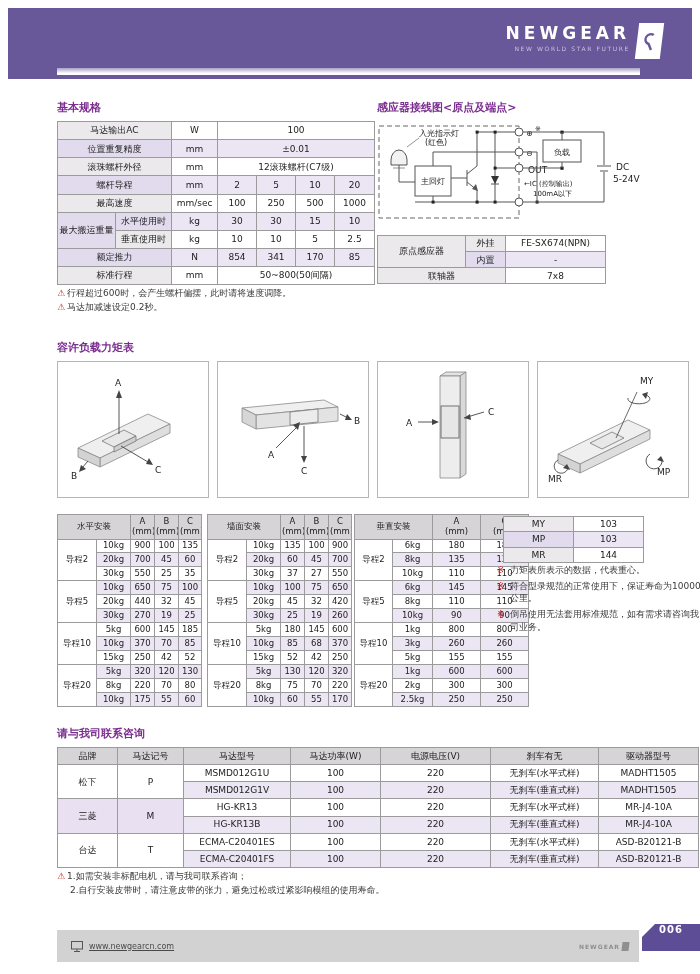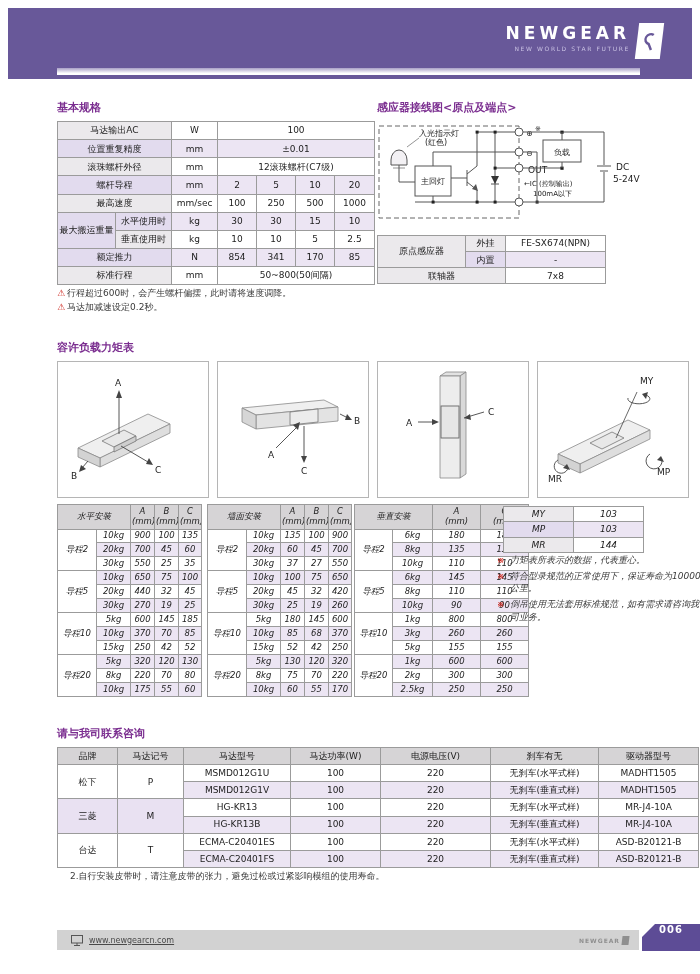"水平安装" #ltables { font-style: italic -> none; margin-top: 6px -> 16px }
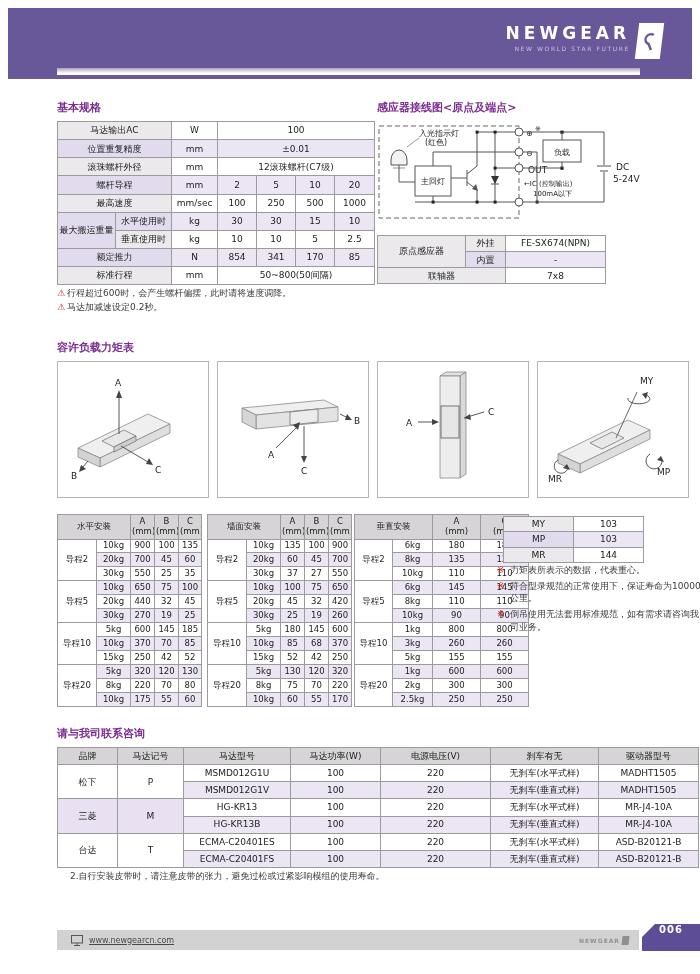"⚠ 1.如需安装非标配电机，请与我司联系咨询；" div.note-line { html: none -> <div><span>⚠</span><span>1.如需安装非标配电机，请与我司联系咨询；</span></div> }
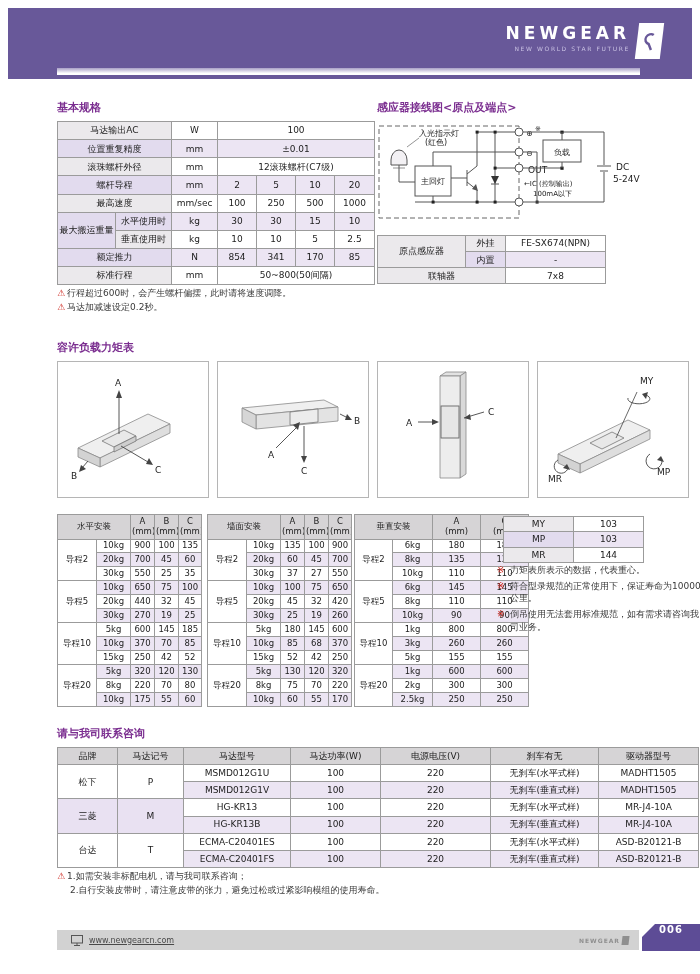"www.newgearcn.com" #footer-bar { height: 20px -> 32px }
